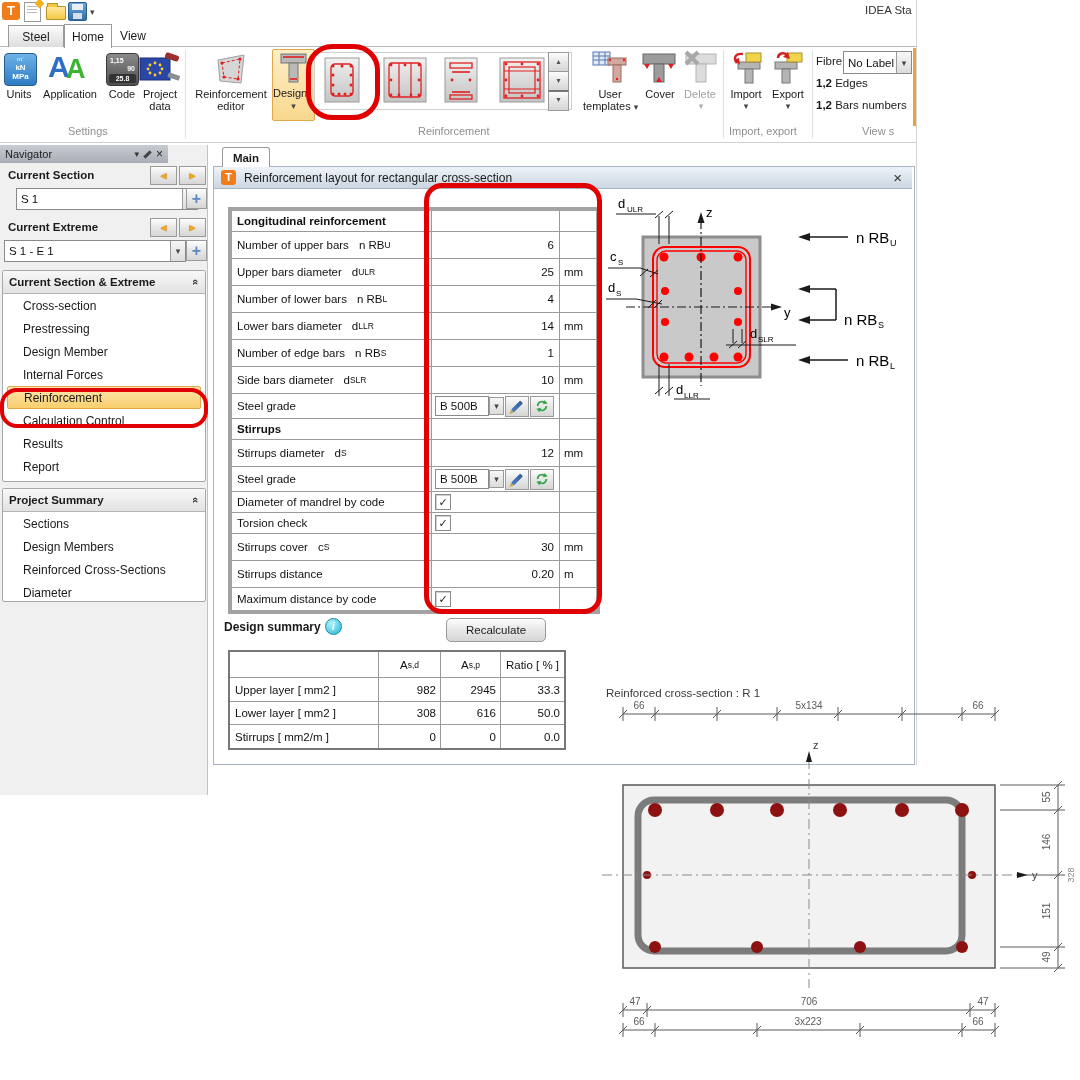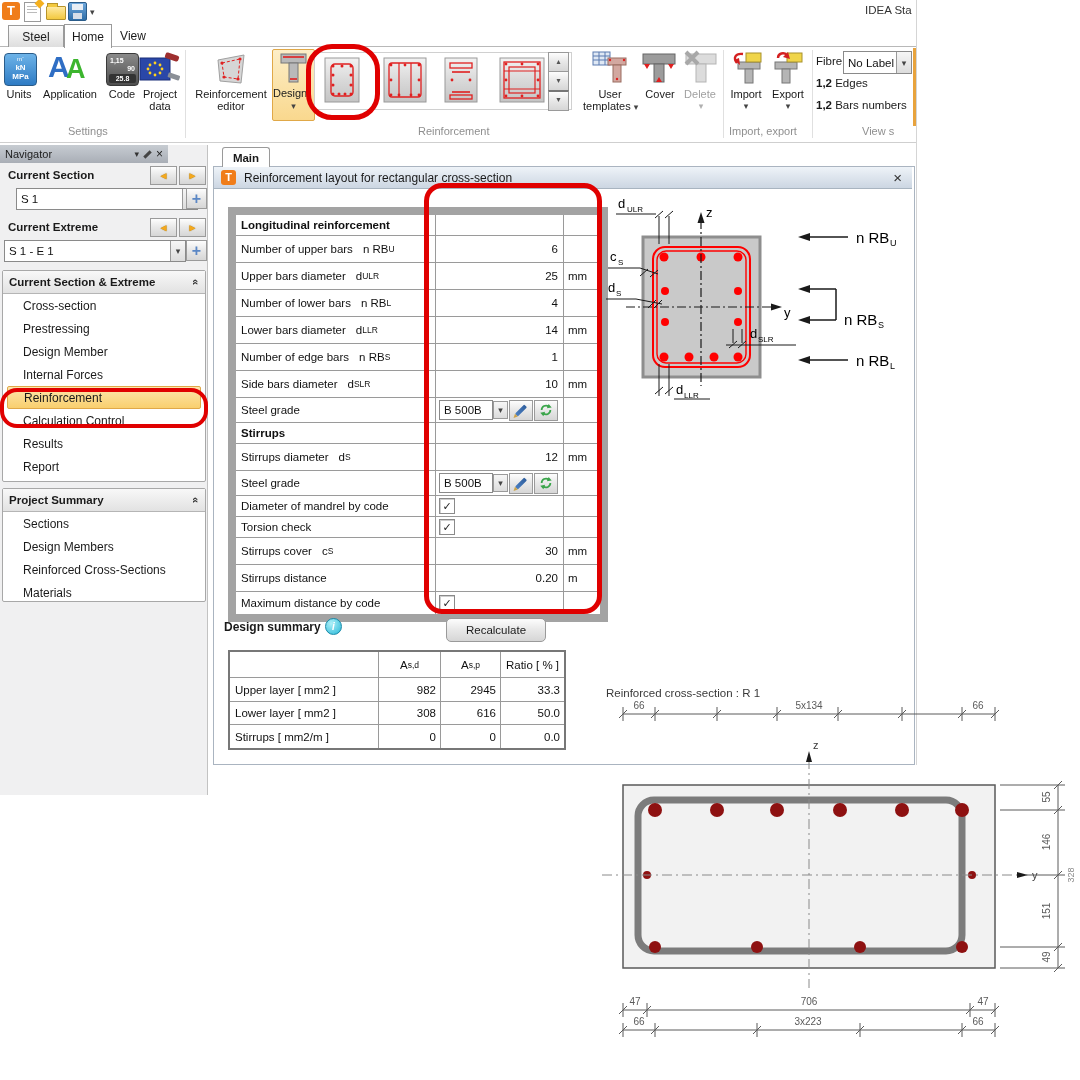"Longitudinal reinforcement" .ptable { border: 8px solid #a3a3a3 -> 4px solid #a3a3a3 }
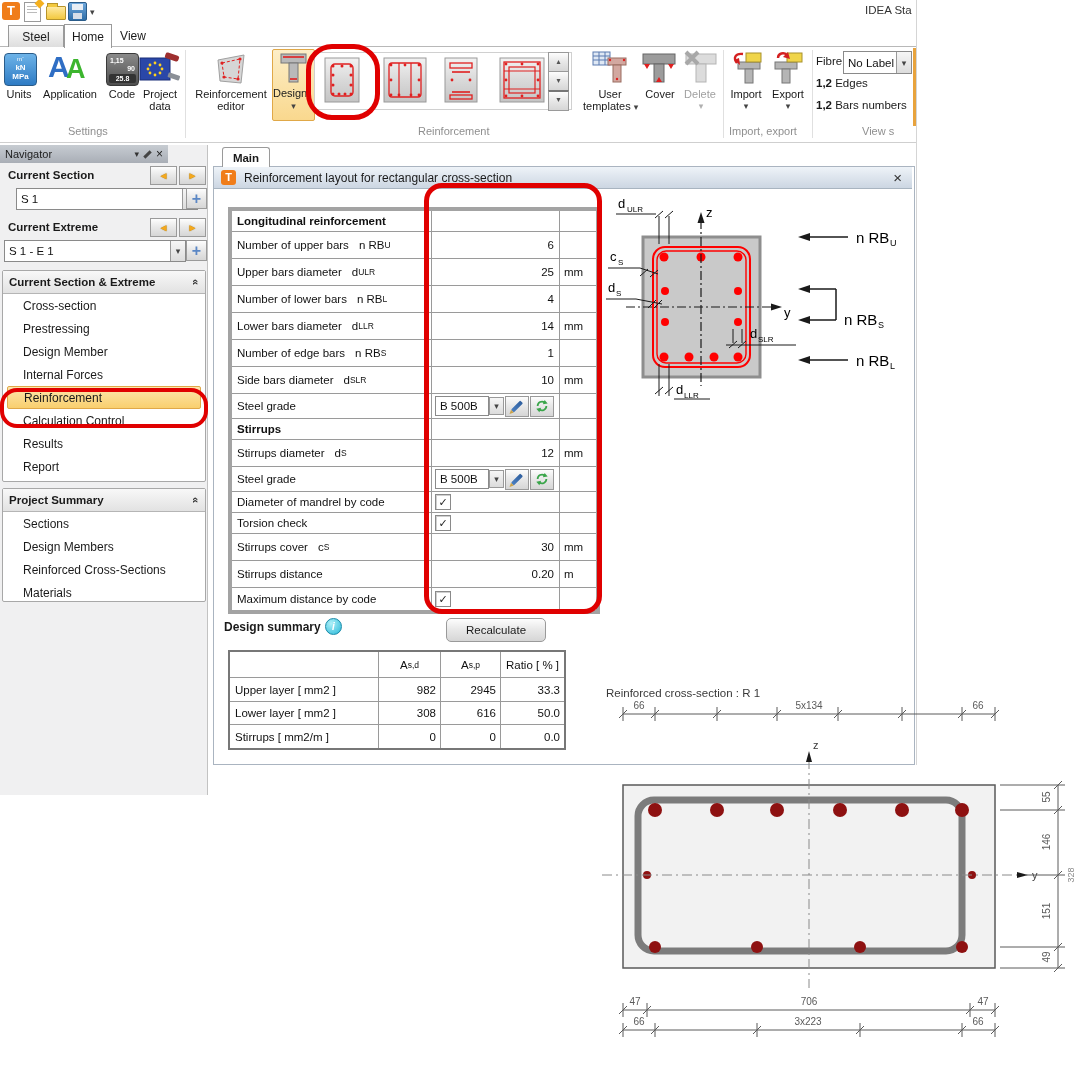"Materials" div.nav-item { text: Materials -> Diameter }
